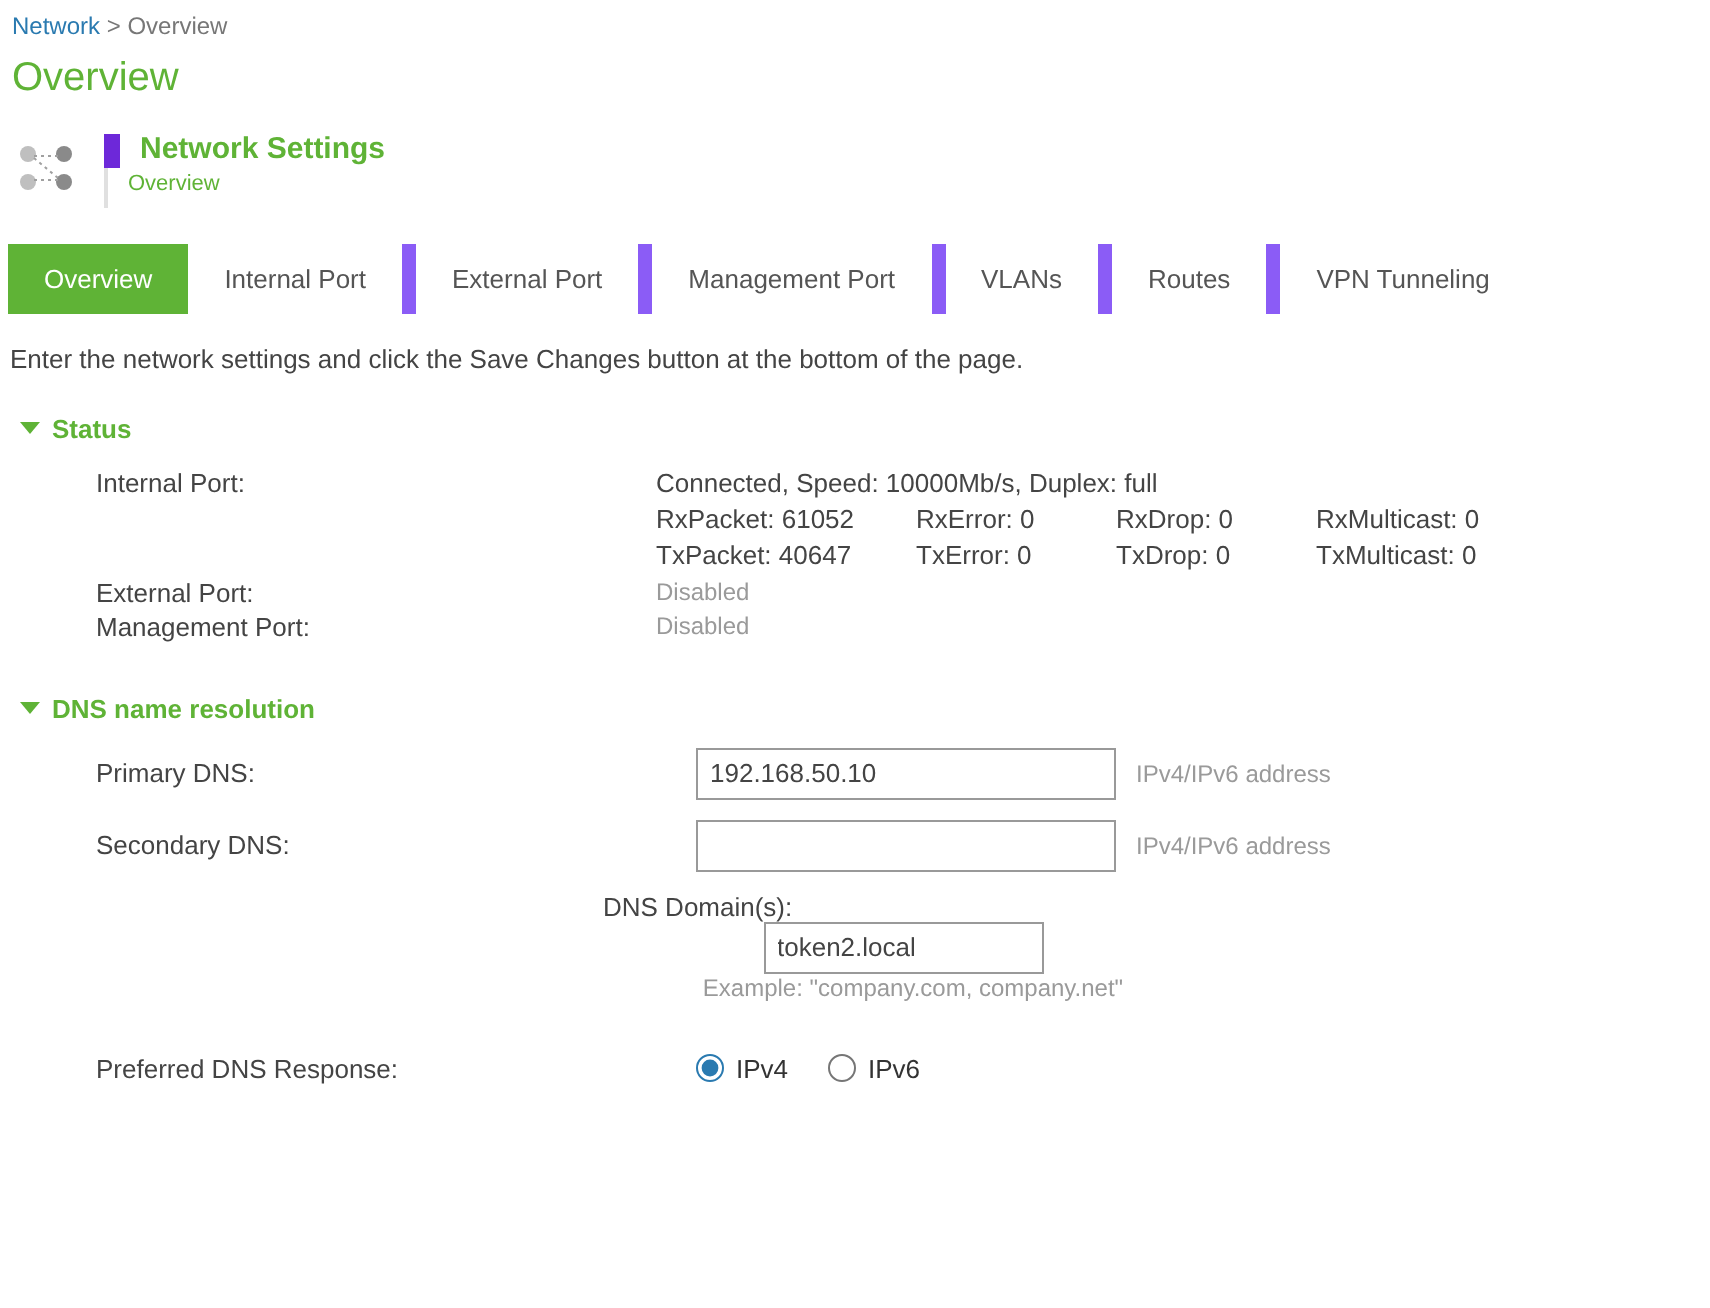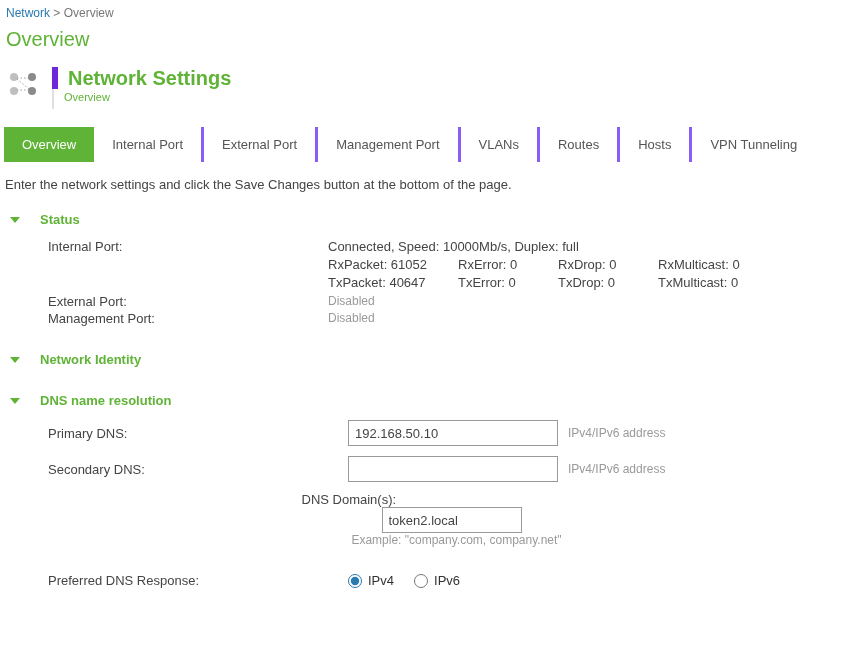"Network Settings" .header-text h2 { border-left: 6px solid #6d28d9 -> 8px solid #6d28d9; font-size: 20px -> 15px }
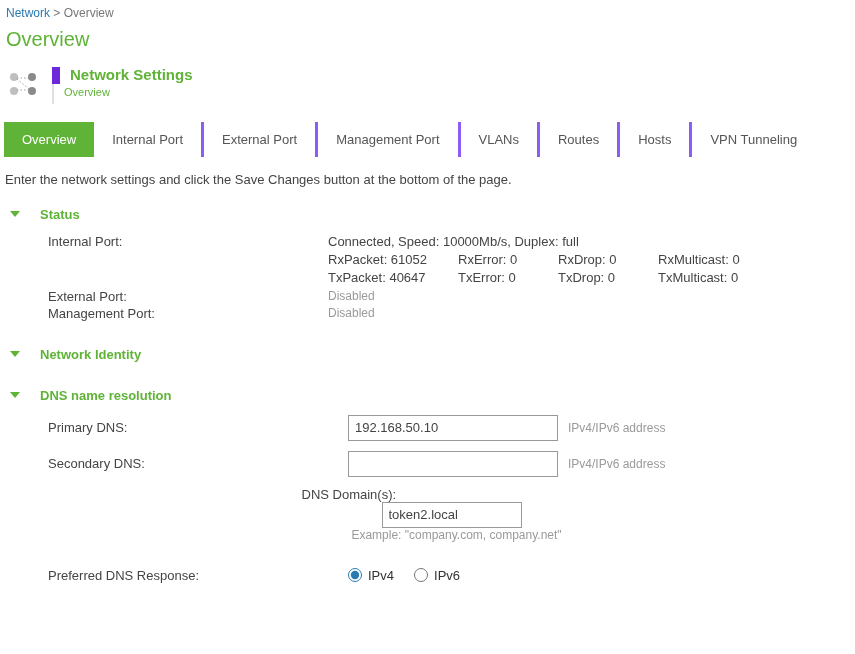"Internal Port" .tab { border-right: 3px solid #8b5cf6 -> 7px solid #8b5cf6 }
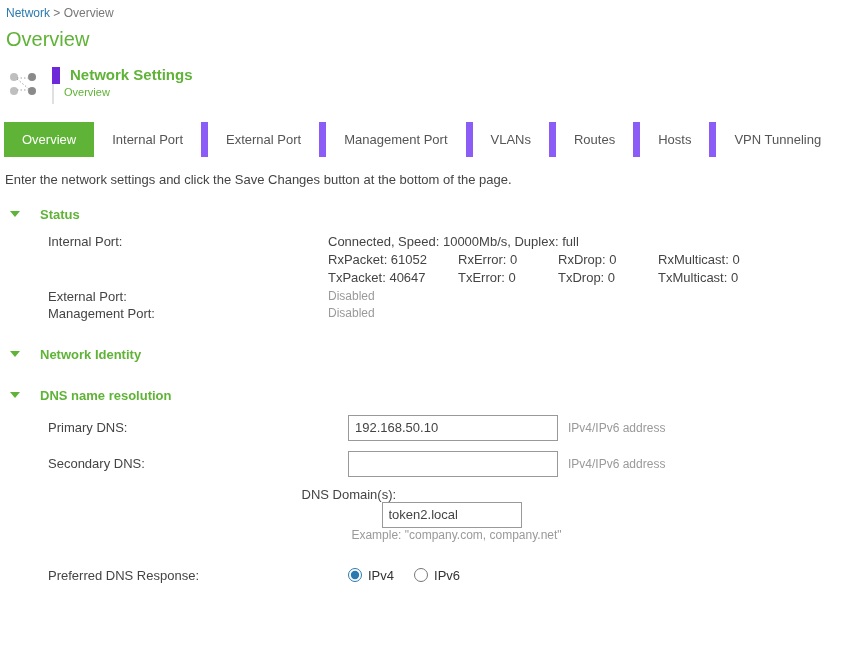"Hosts" div.tab { html: <div>Hosts</div> -> none }
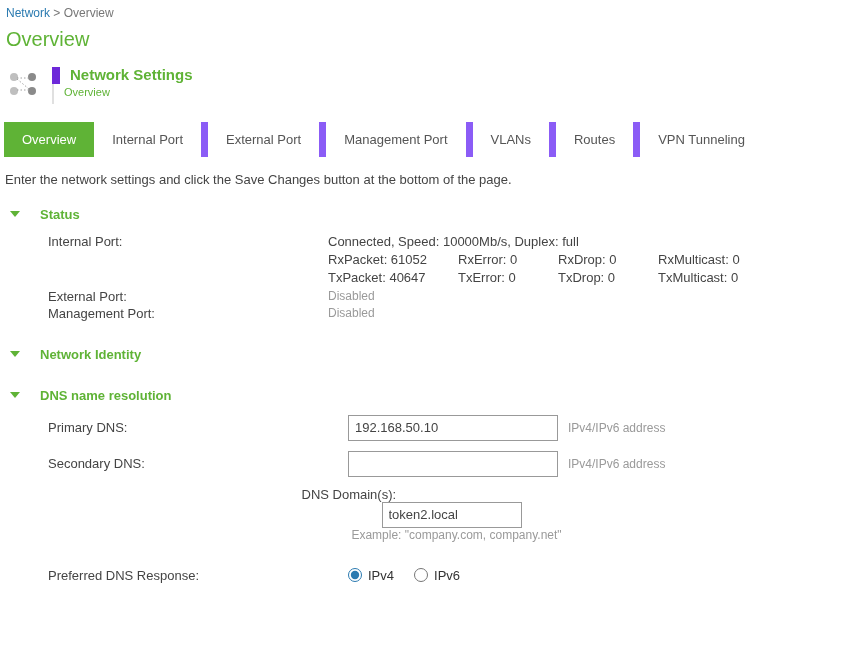"Status" .section-header { gap: 20px -> 6px }
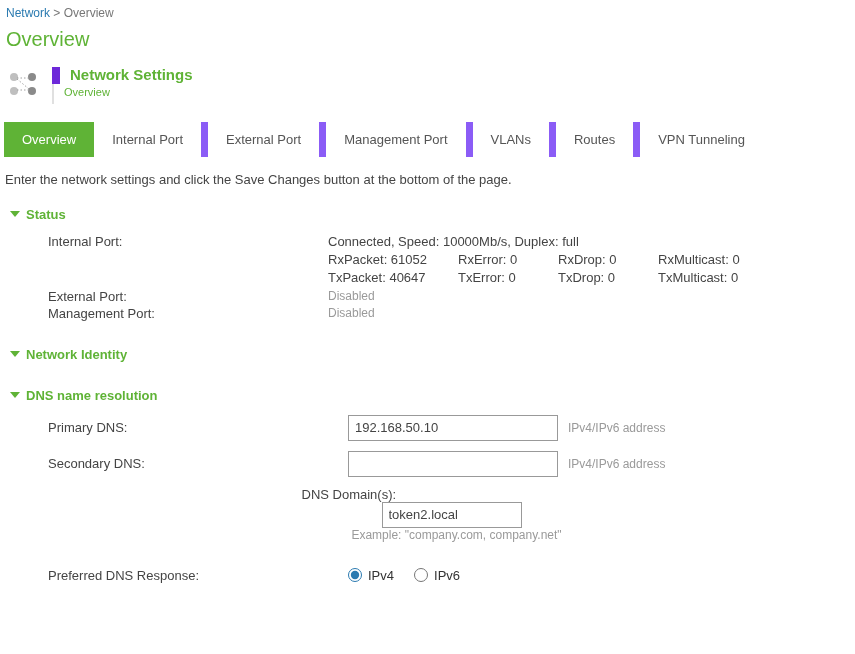"Network Identity" div.section-header { html: <div> <span></span> <span>Network Identity</span> </div> -> none }
